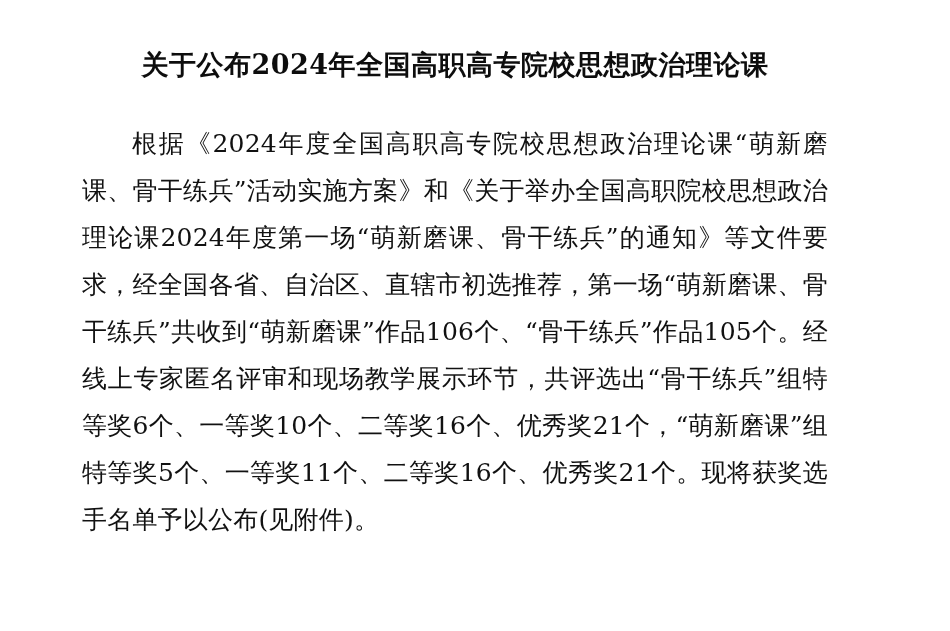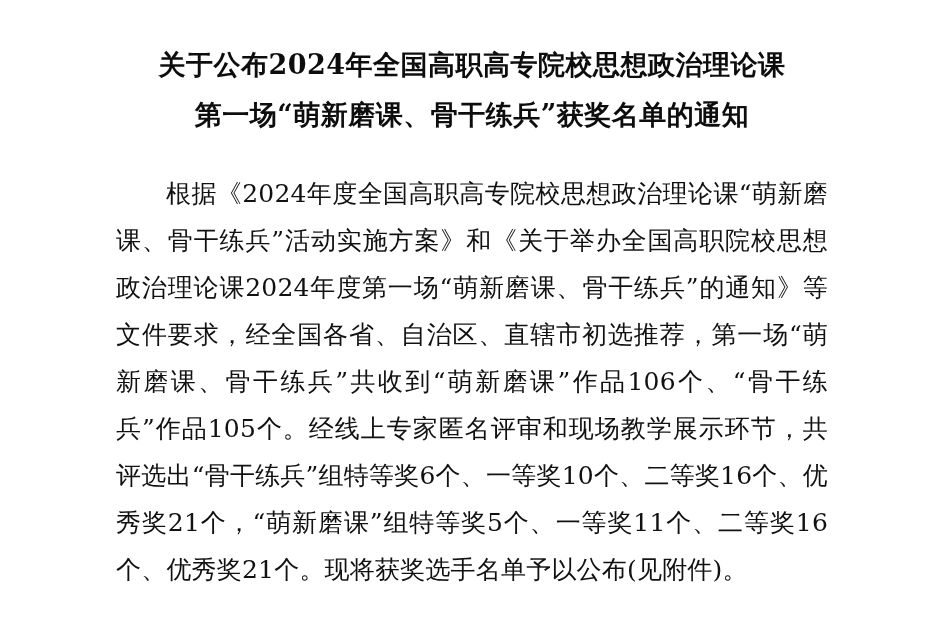"关于公布2024年全国高职高专院校思想政治理论课" .page { padding: 40px 122px 0 116px -> 40px 122px 0 82px }
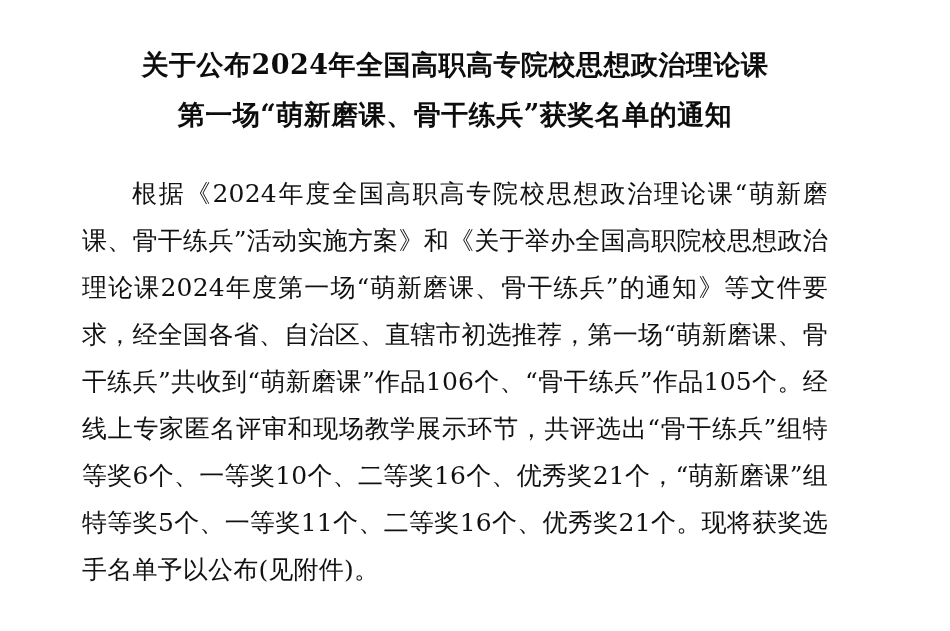"第一场“萌新磨课、骨干练兵”获奖名单的通知" span.line { html: <span>第一场“萌新磨课、骨干练兵”获奖名单的通知</span> -> none }
